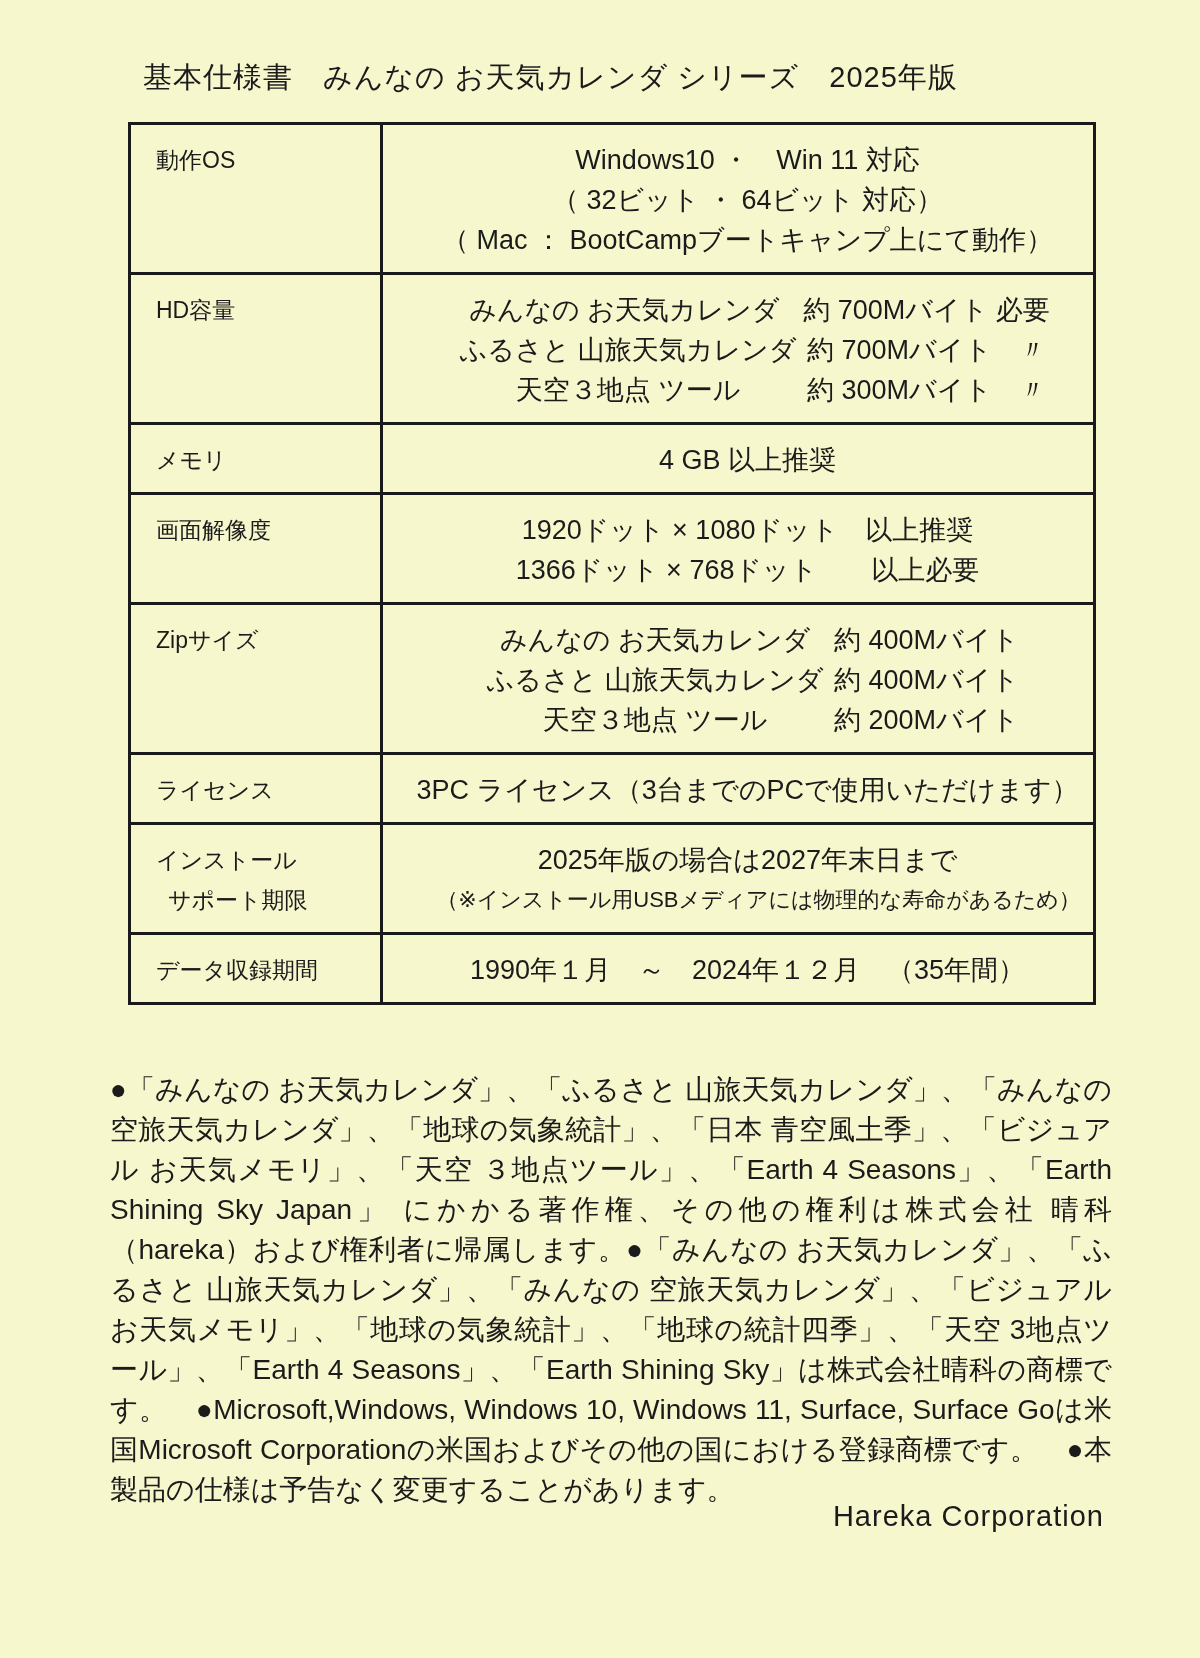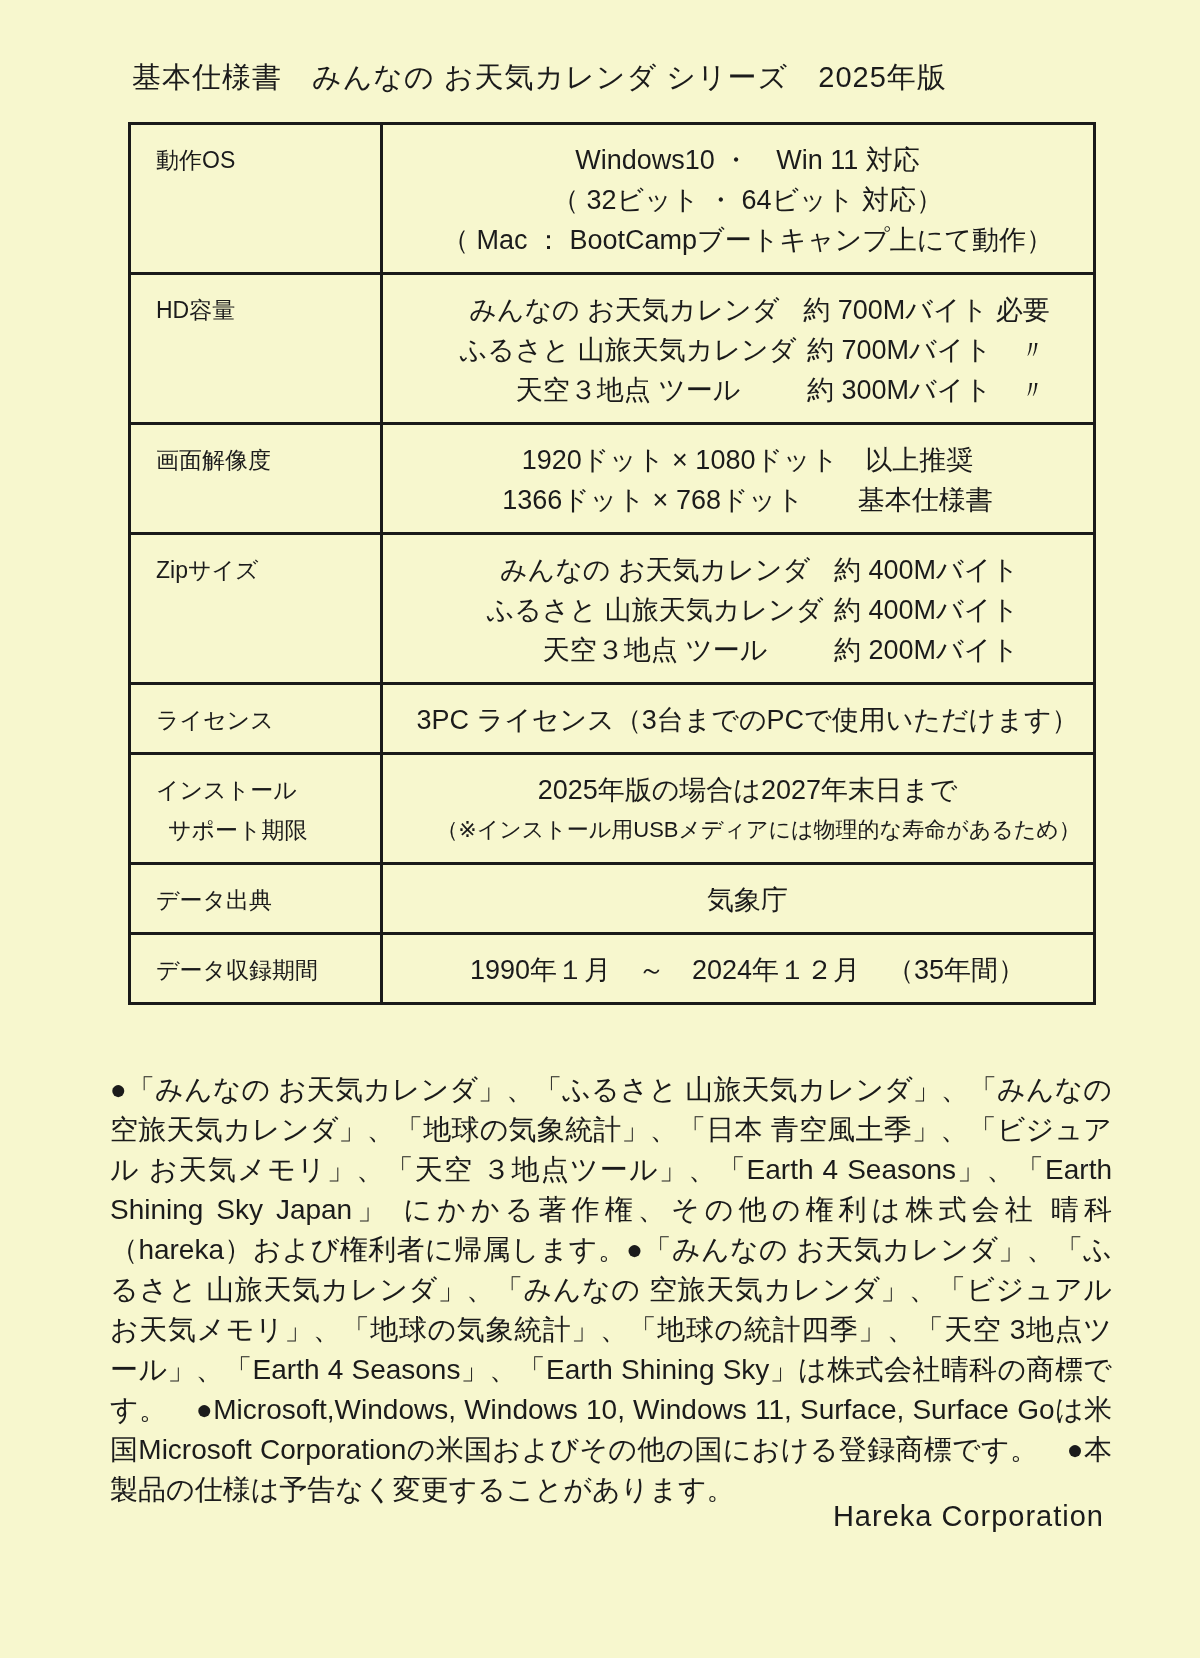"基本仕様書 みんなの お天気カレンダ シリーズ 2025年版" .title { left: 132px -> 143px }
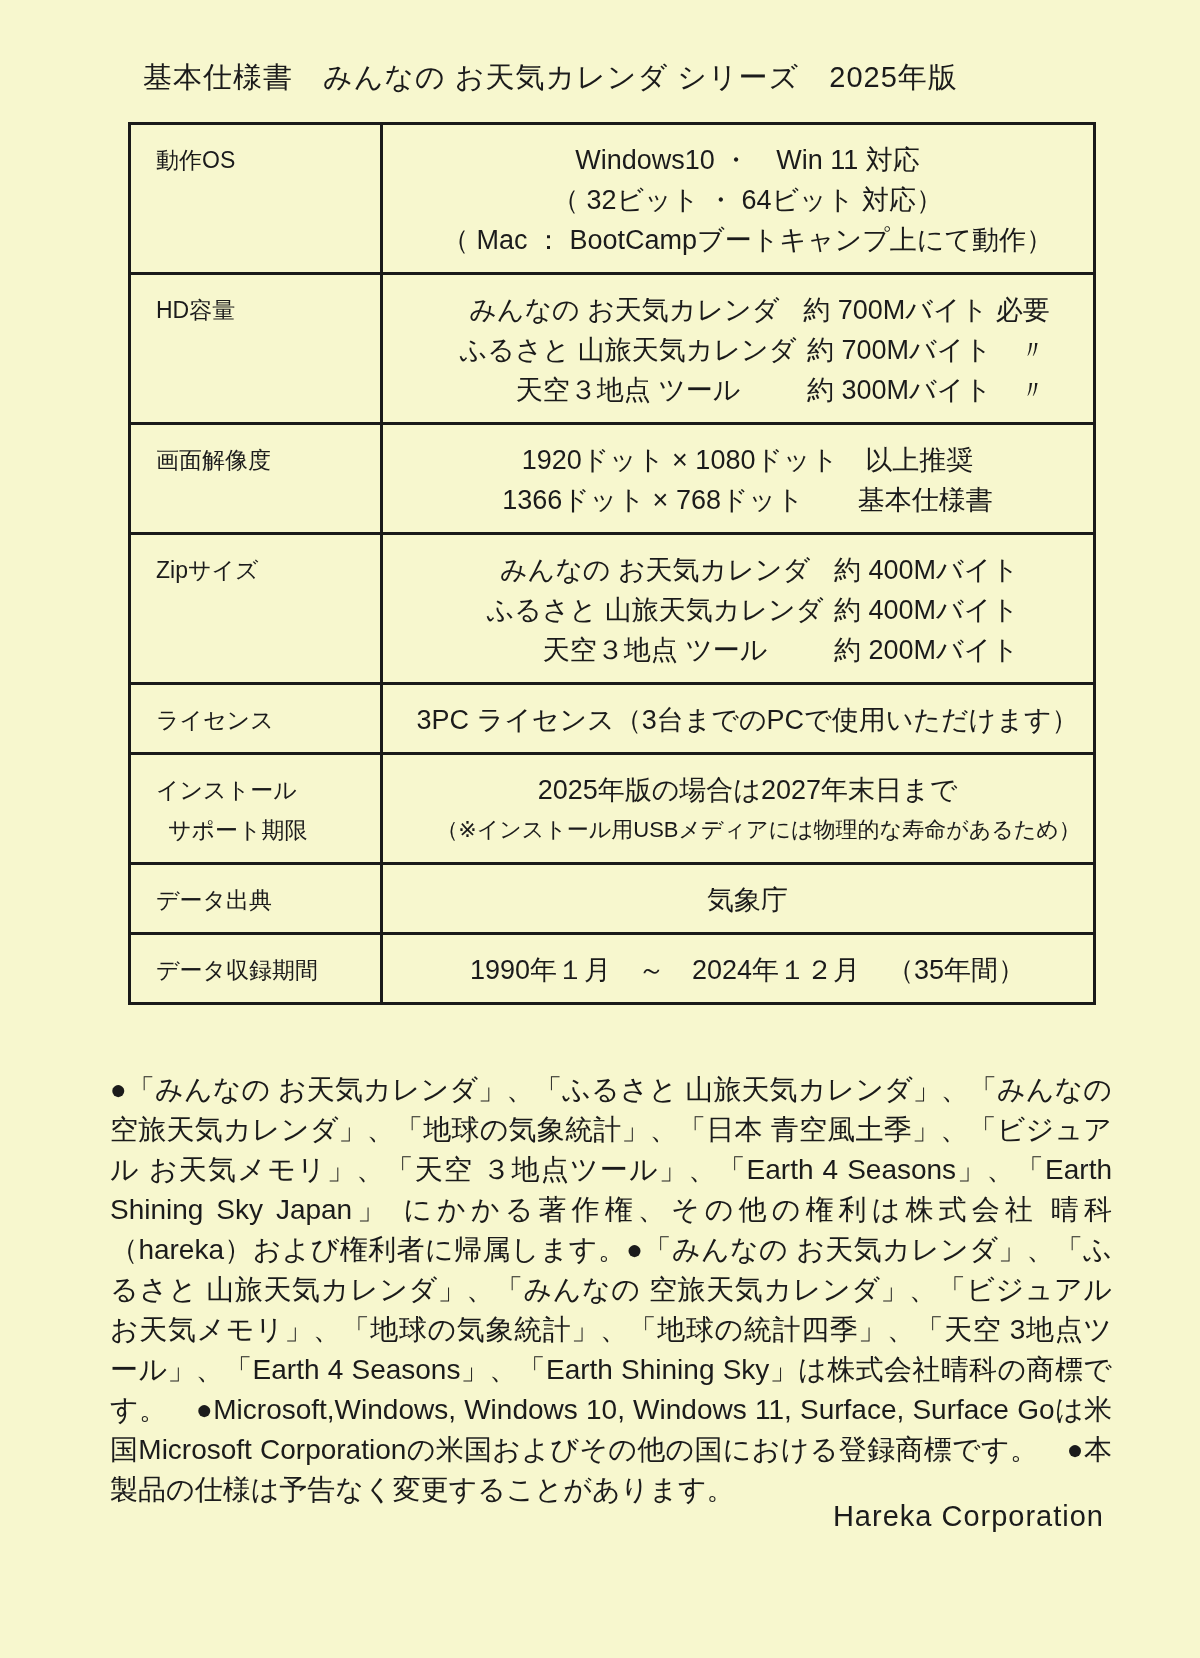"メモリ" tr { html: none -> <tr> <td> <div>メモリ</div> </td> <td> <div>4 GB 以上推奨</div> </td> </tr> }
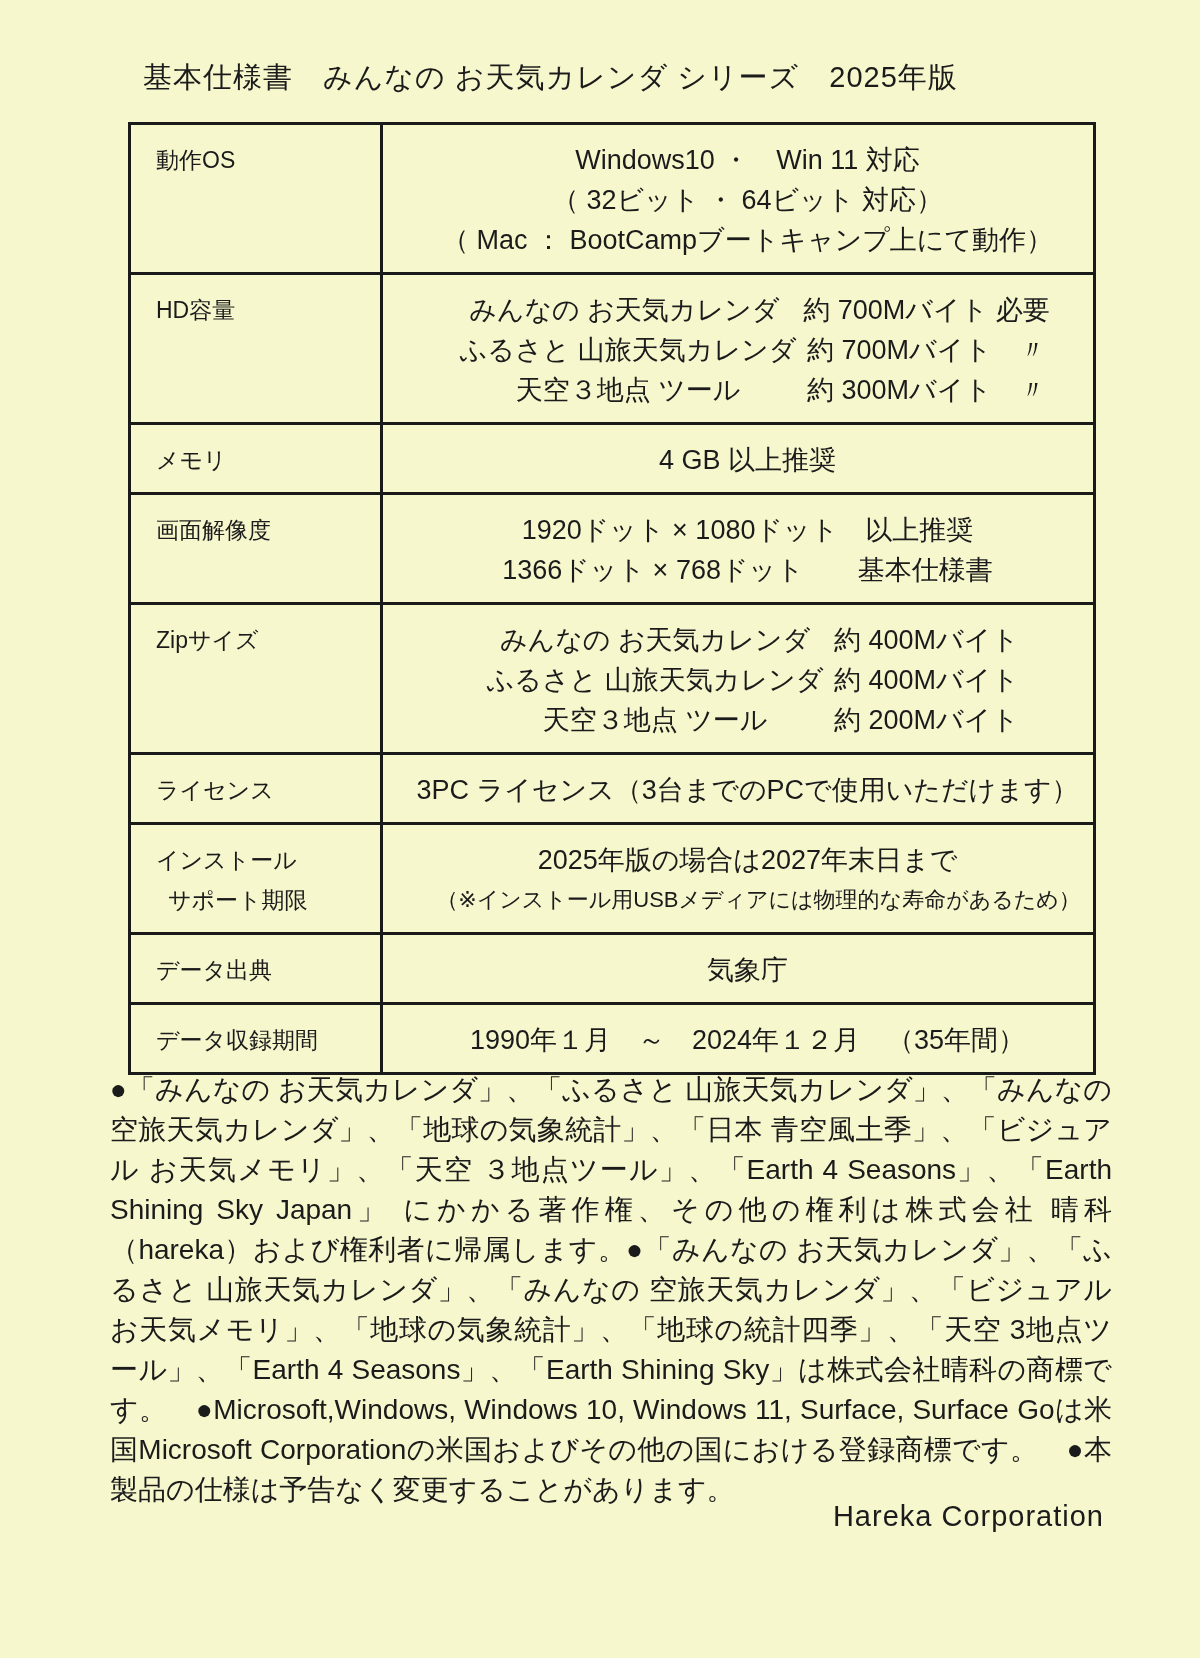"1366ドット × 768ドット 基本仕様書" div.content-line { text: 基本仕様書 -> 以上必要 }
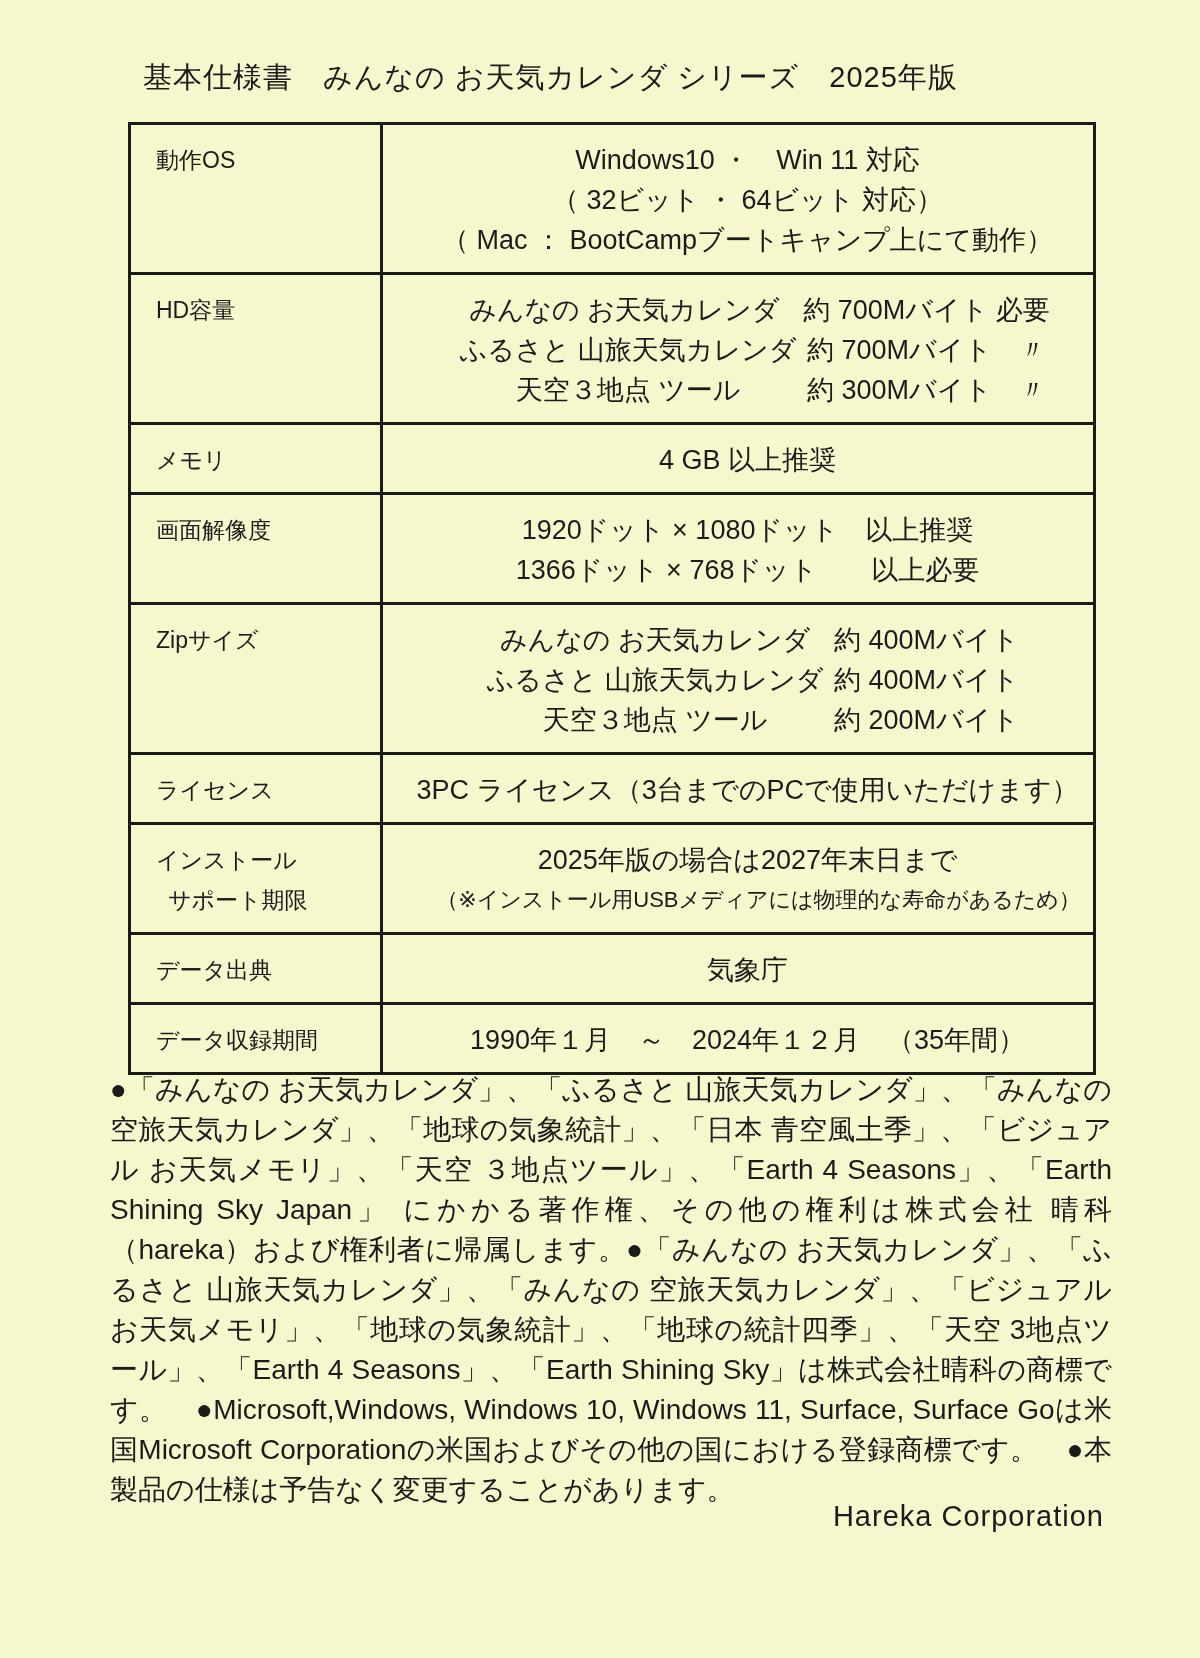"データ出典" tr { html: <tr> <td> <div>データ出典</div> </td> <td> <div>気象庁</div> </td> </tr> -> none }
